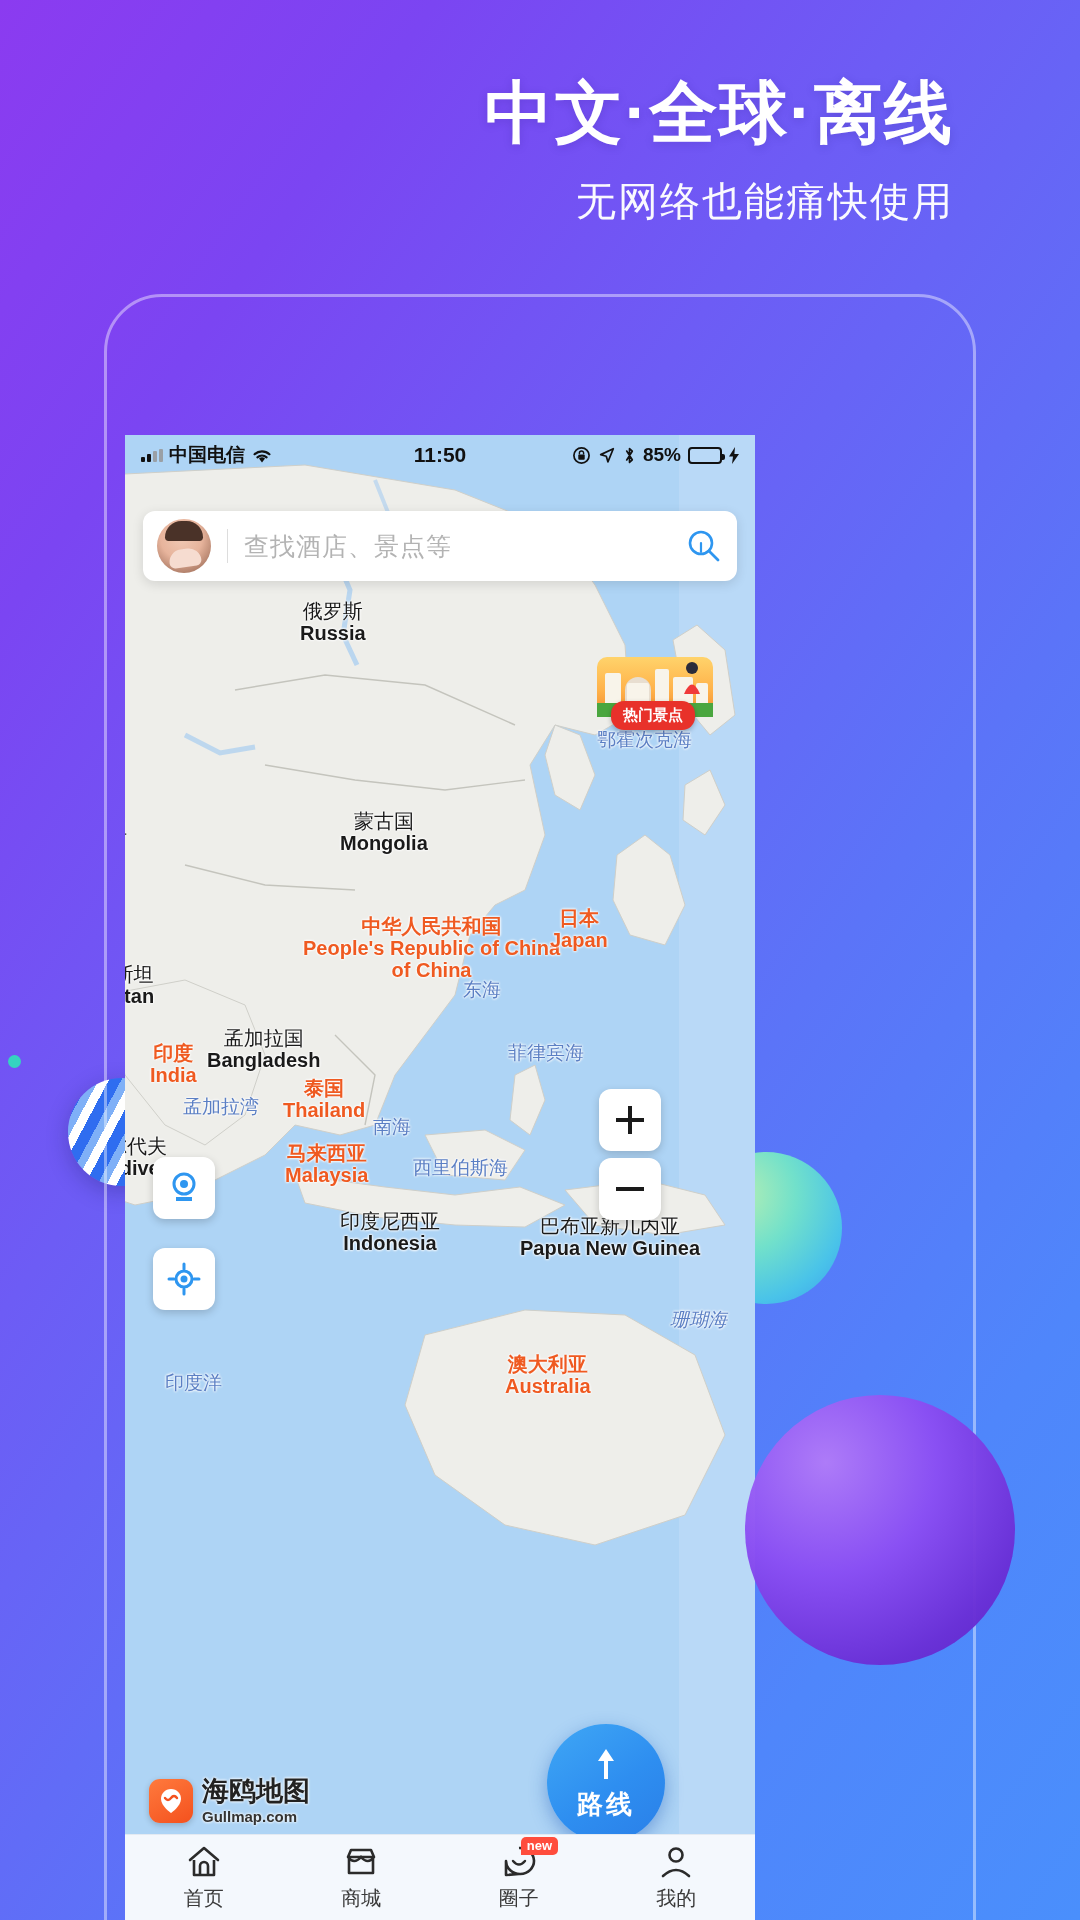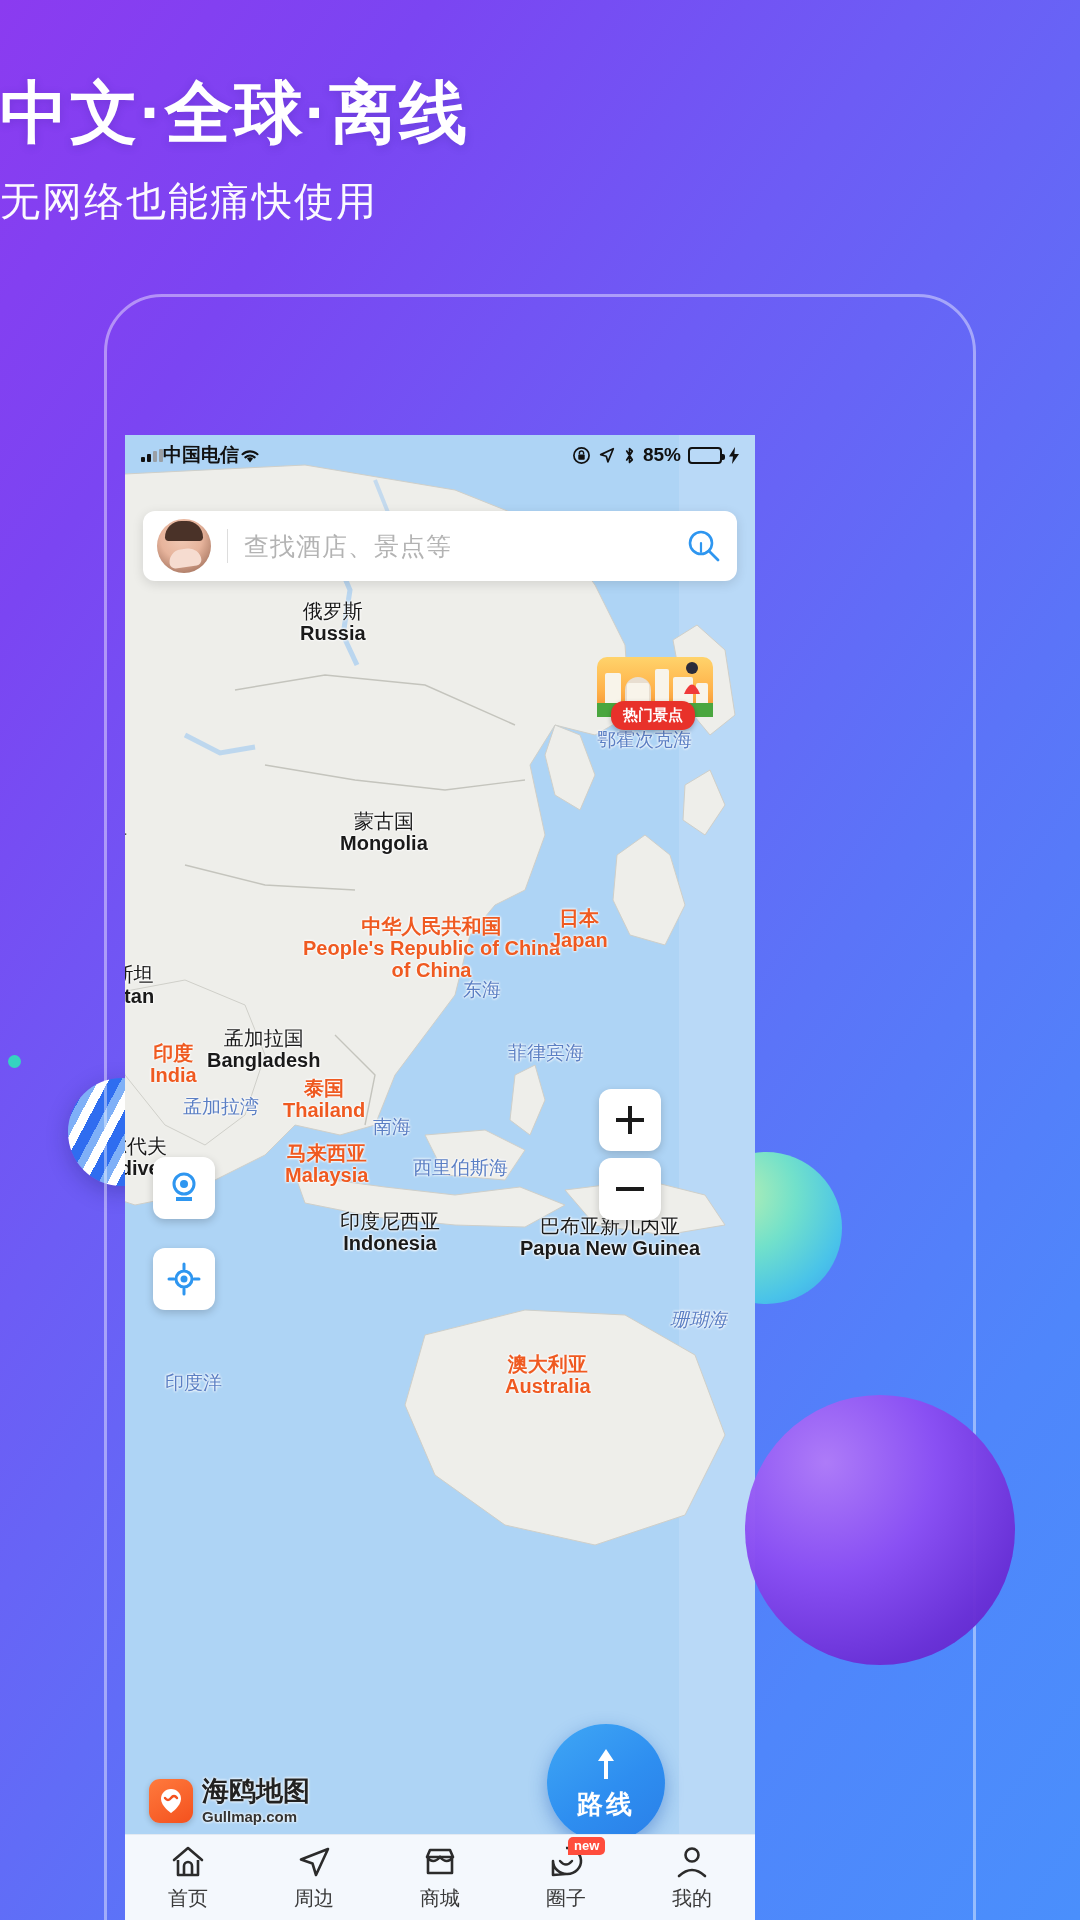"中文·全球·离线" .headline-wrap { text-align: left -> right }
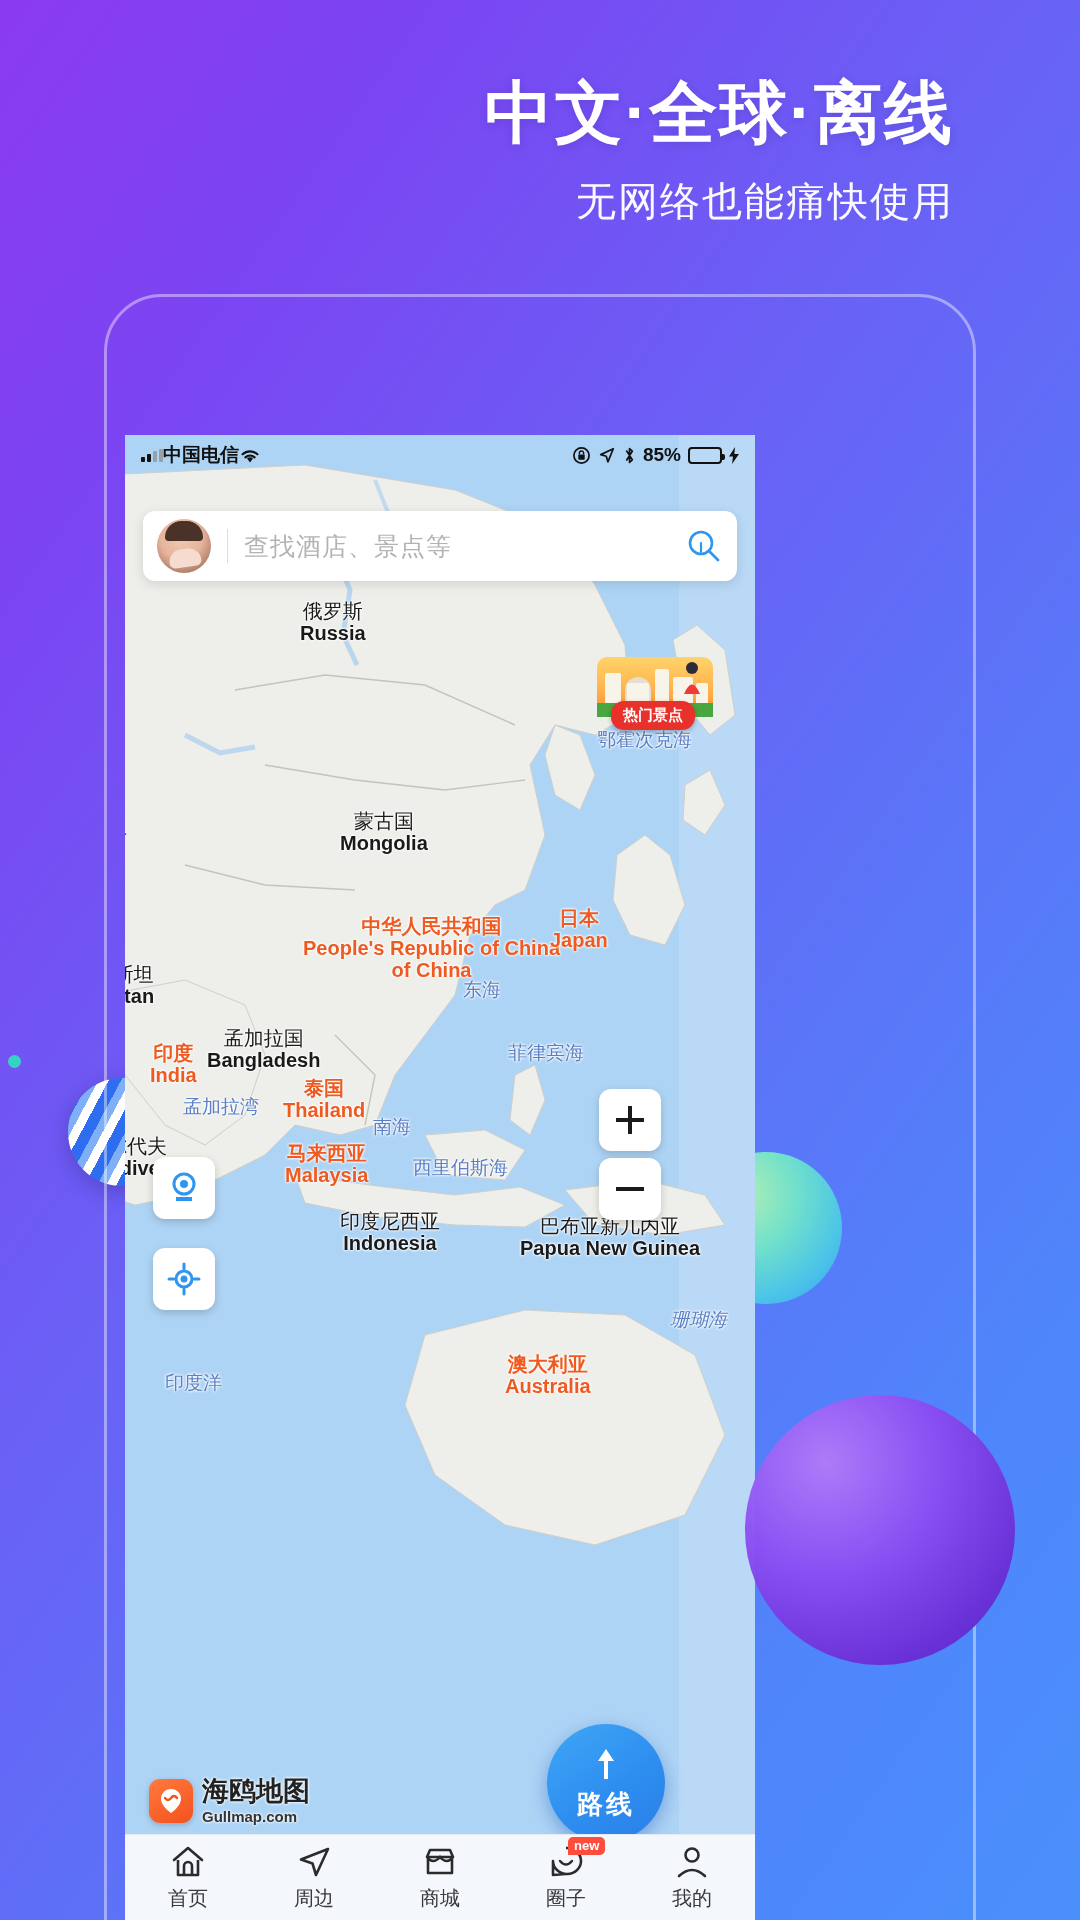"中国电信" .sb-left { gap: none -> 6px }
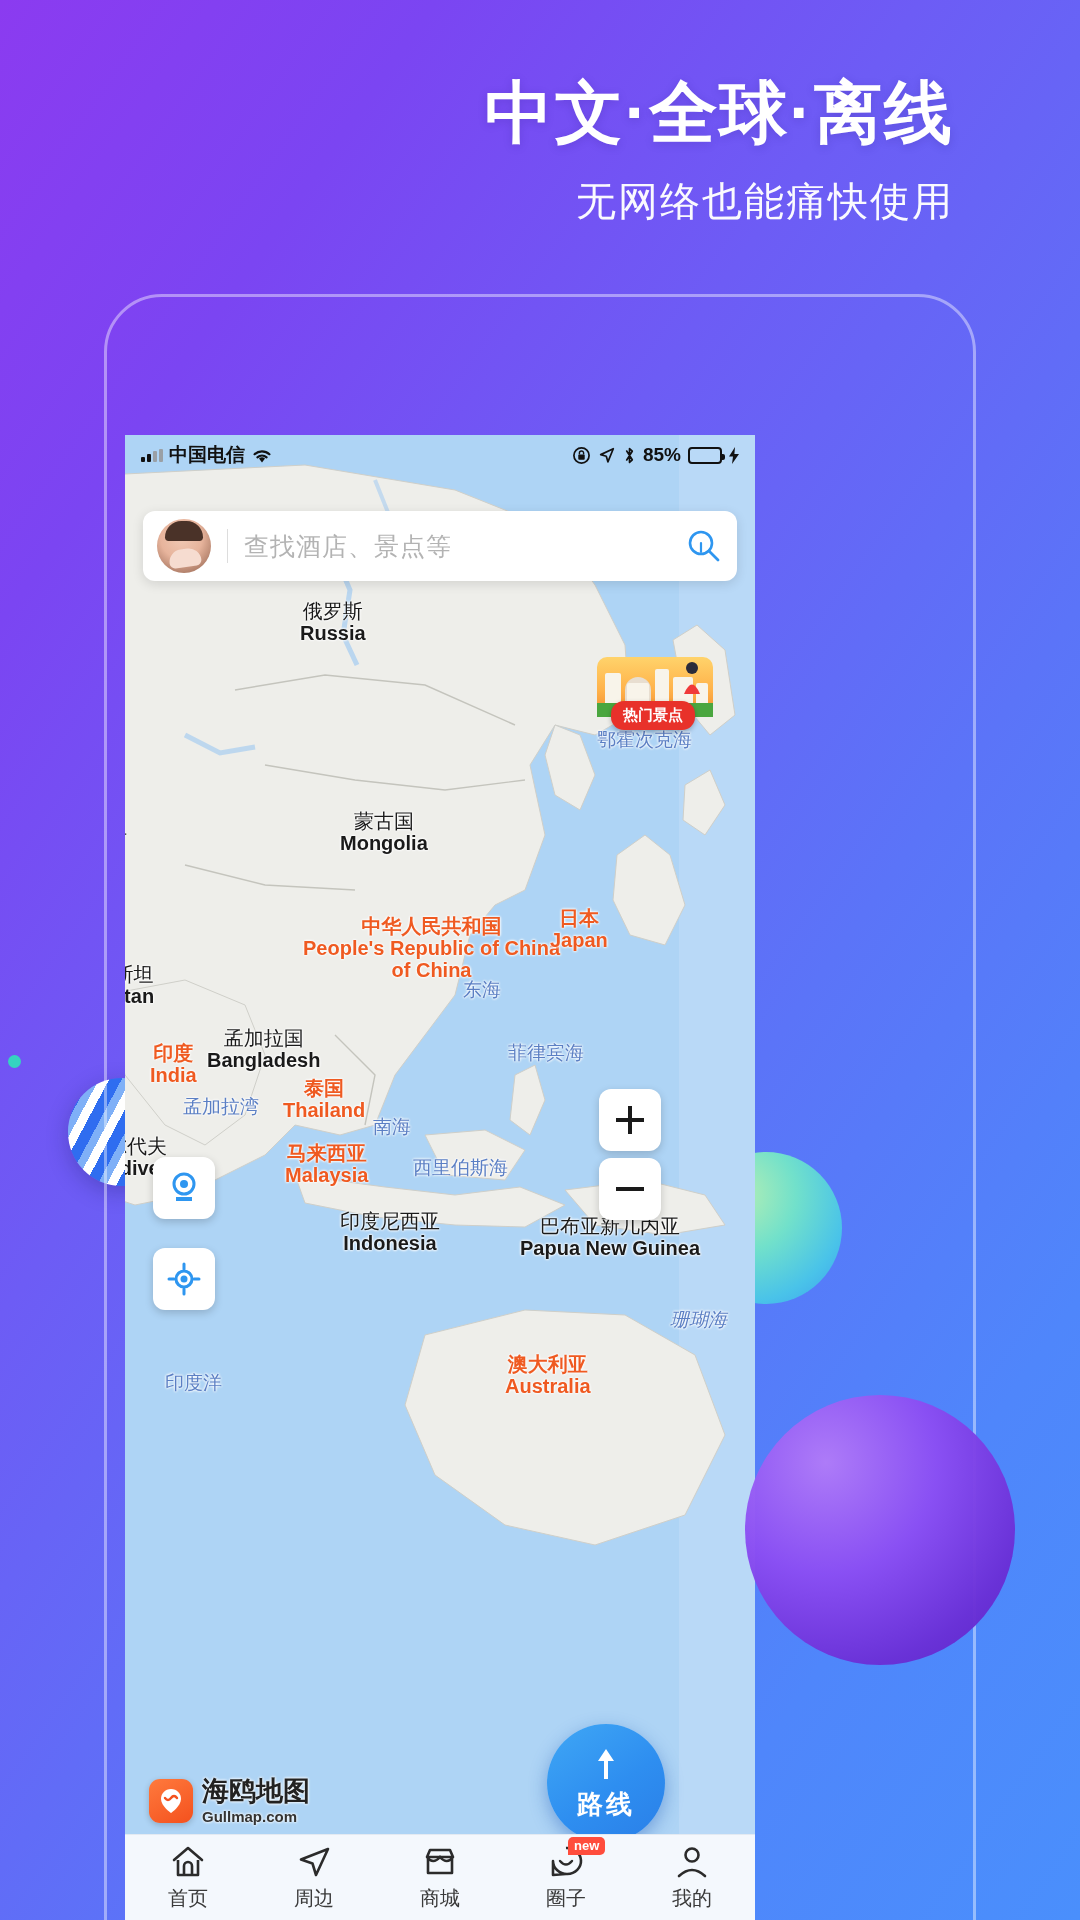"11:50" div.sb-center { html: none -> <div>11:50</div> }
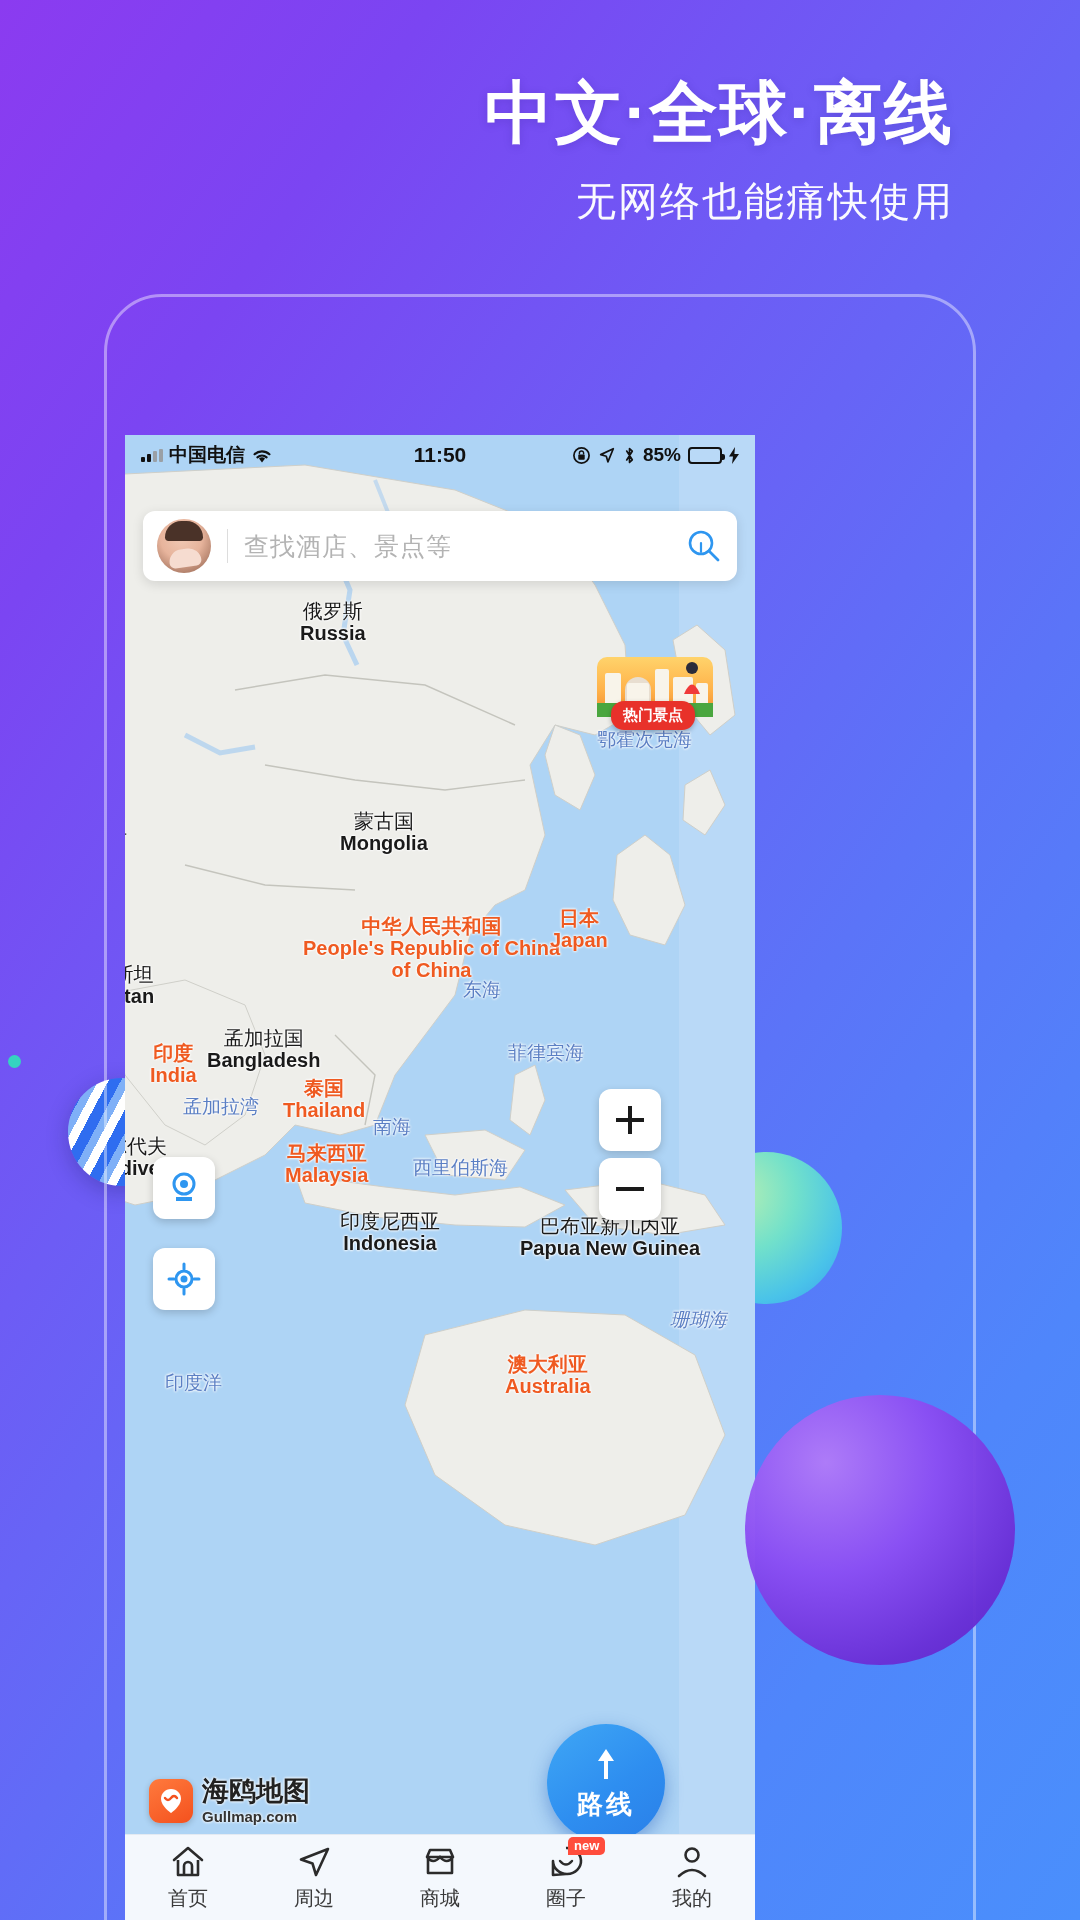"周边" div.nav-item { html: <div> <span><svg> <path></path> </svg></span> <span>周边</span> </div> -> none }
